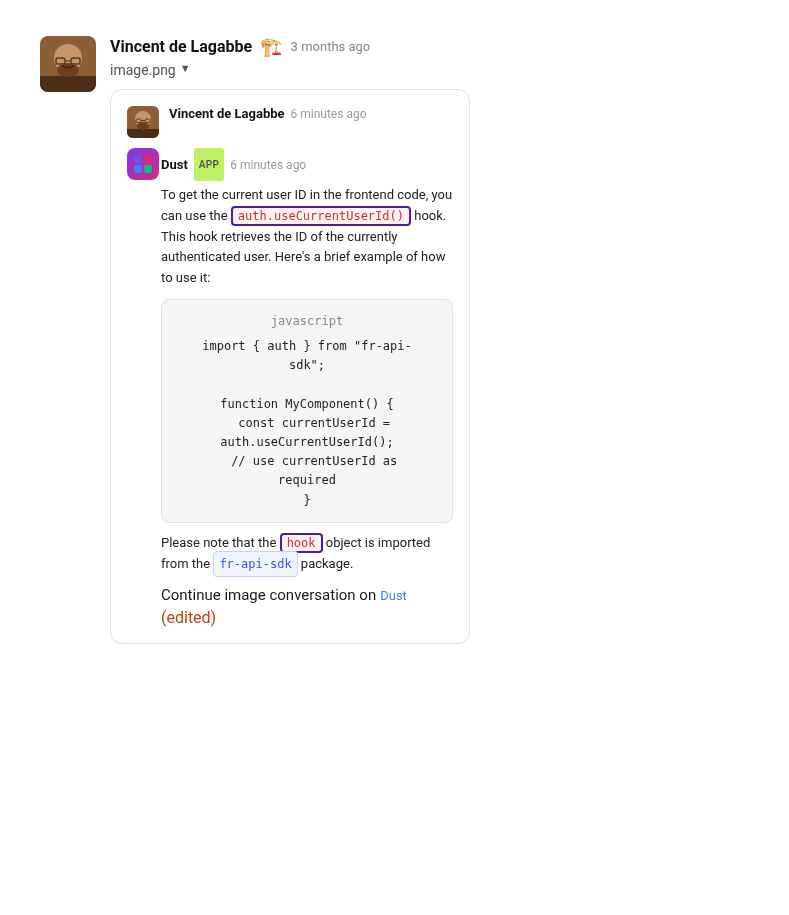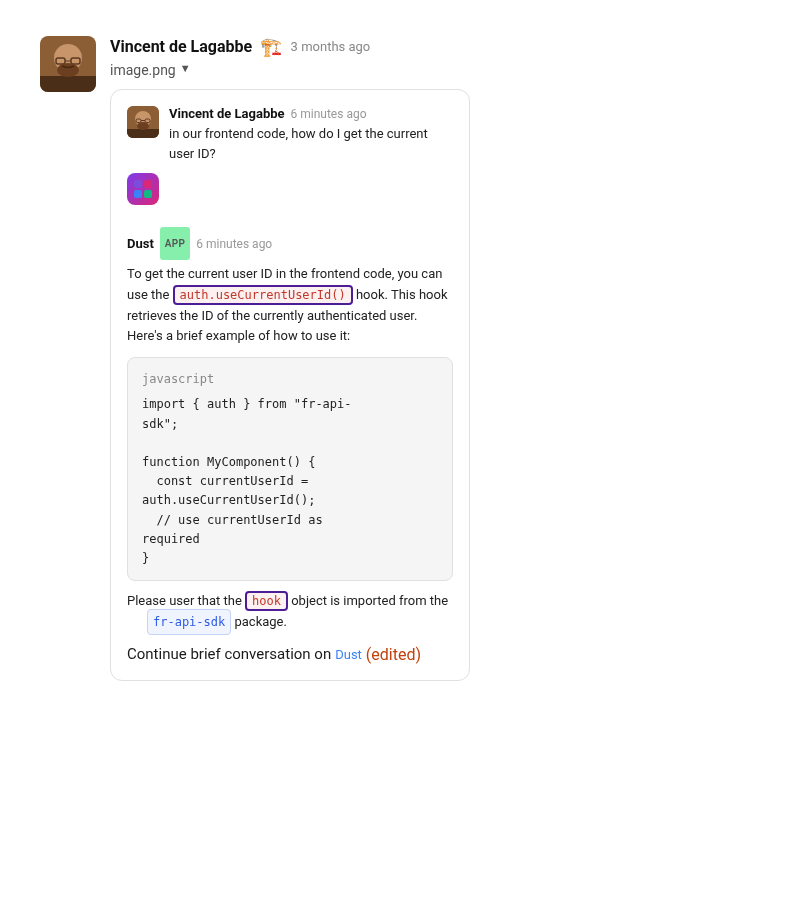"in our frontend code, how" div.inner-text { html: <div>in our frontend code, how do I get the current user ID?</div> -> none }
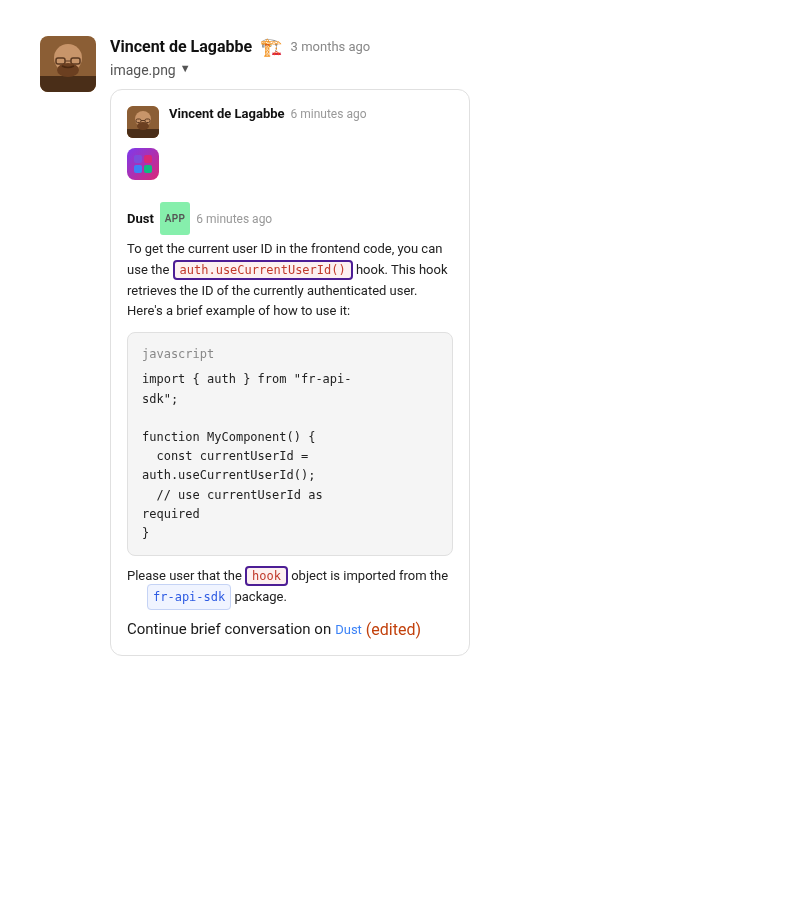"Dust" .dust-message { flex-direction: column -> none; gap: 22px -> 2px }
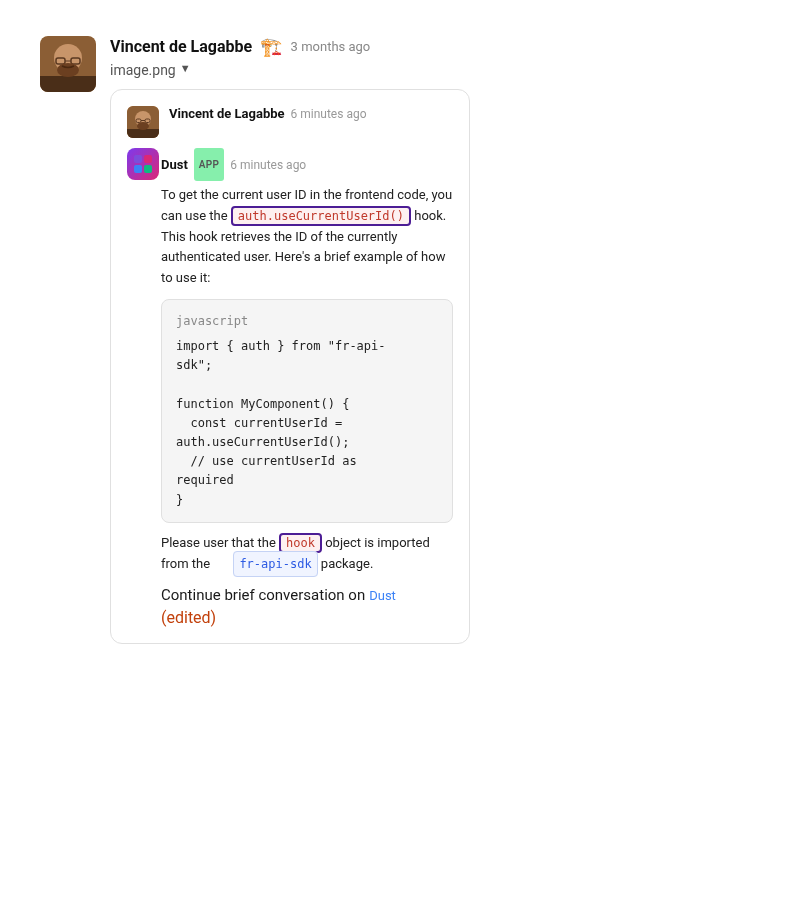"APP" .app-badge { background: #86efac -> #bef264 }
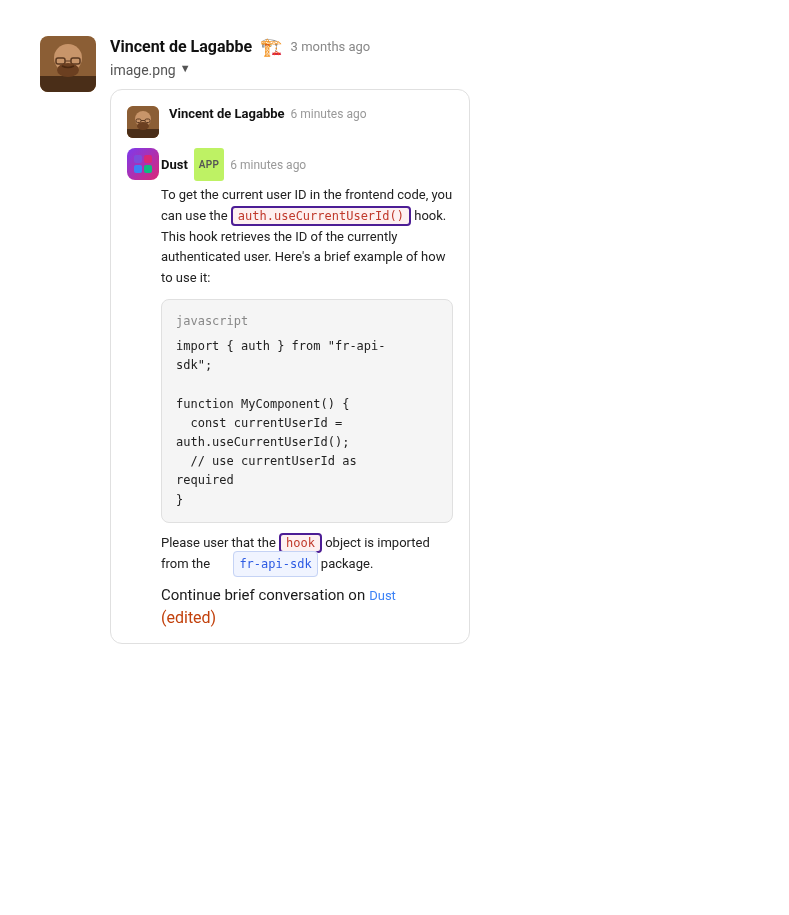"javascript" .code-block { text-align: none -> center }
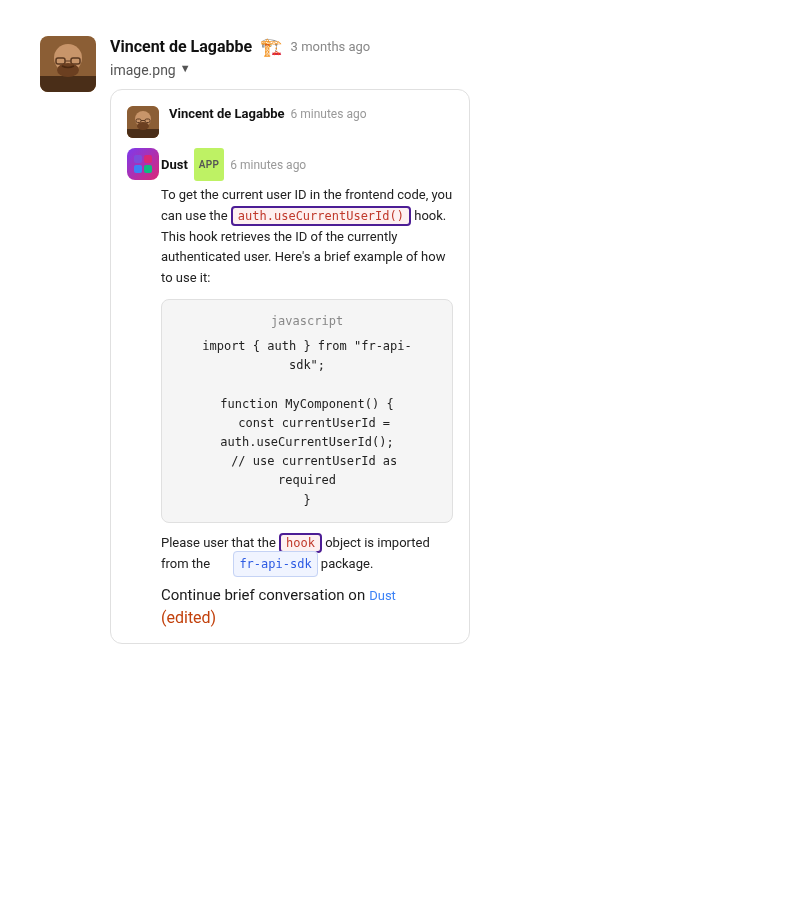"Please user that the" span { text: user -> note }
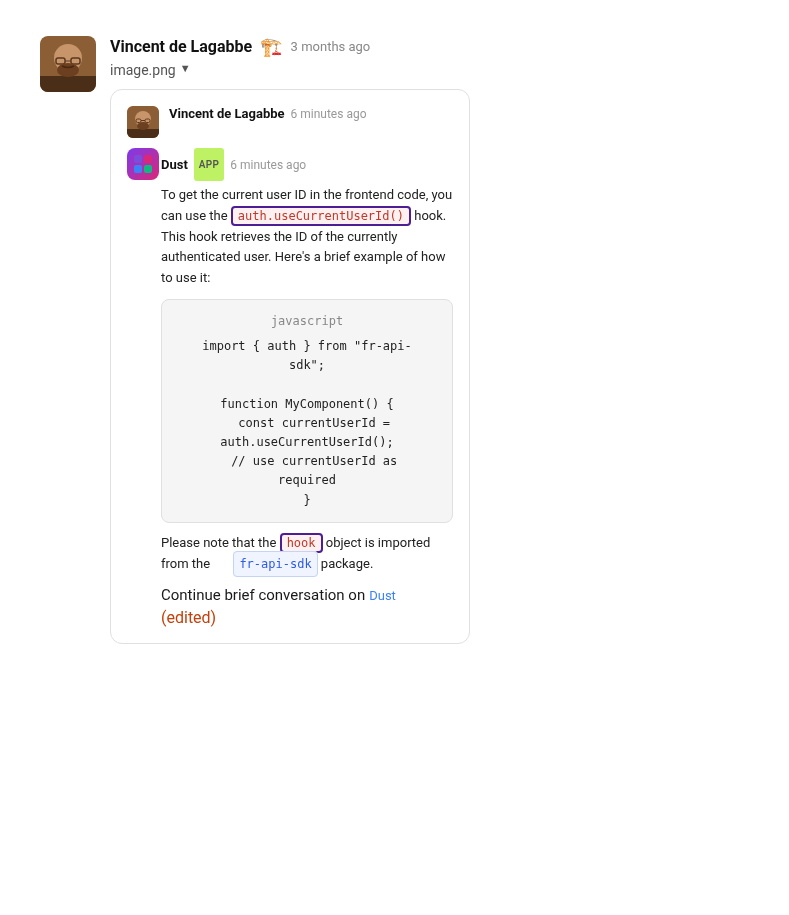"fr-api-sdk" .inline-code-blue { margin-left: 20px -> none }
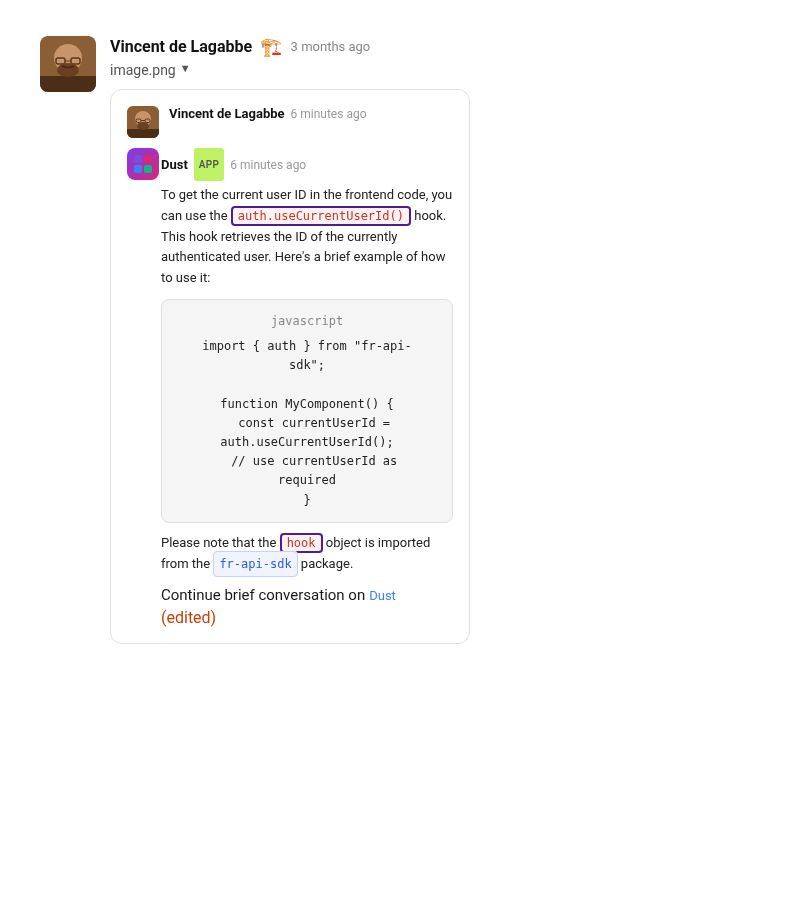"Continue brief conversation on" span { text: brief -> image }
